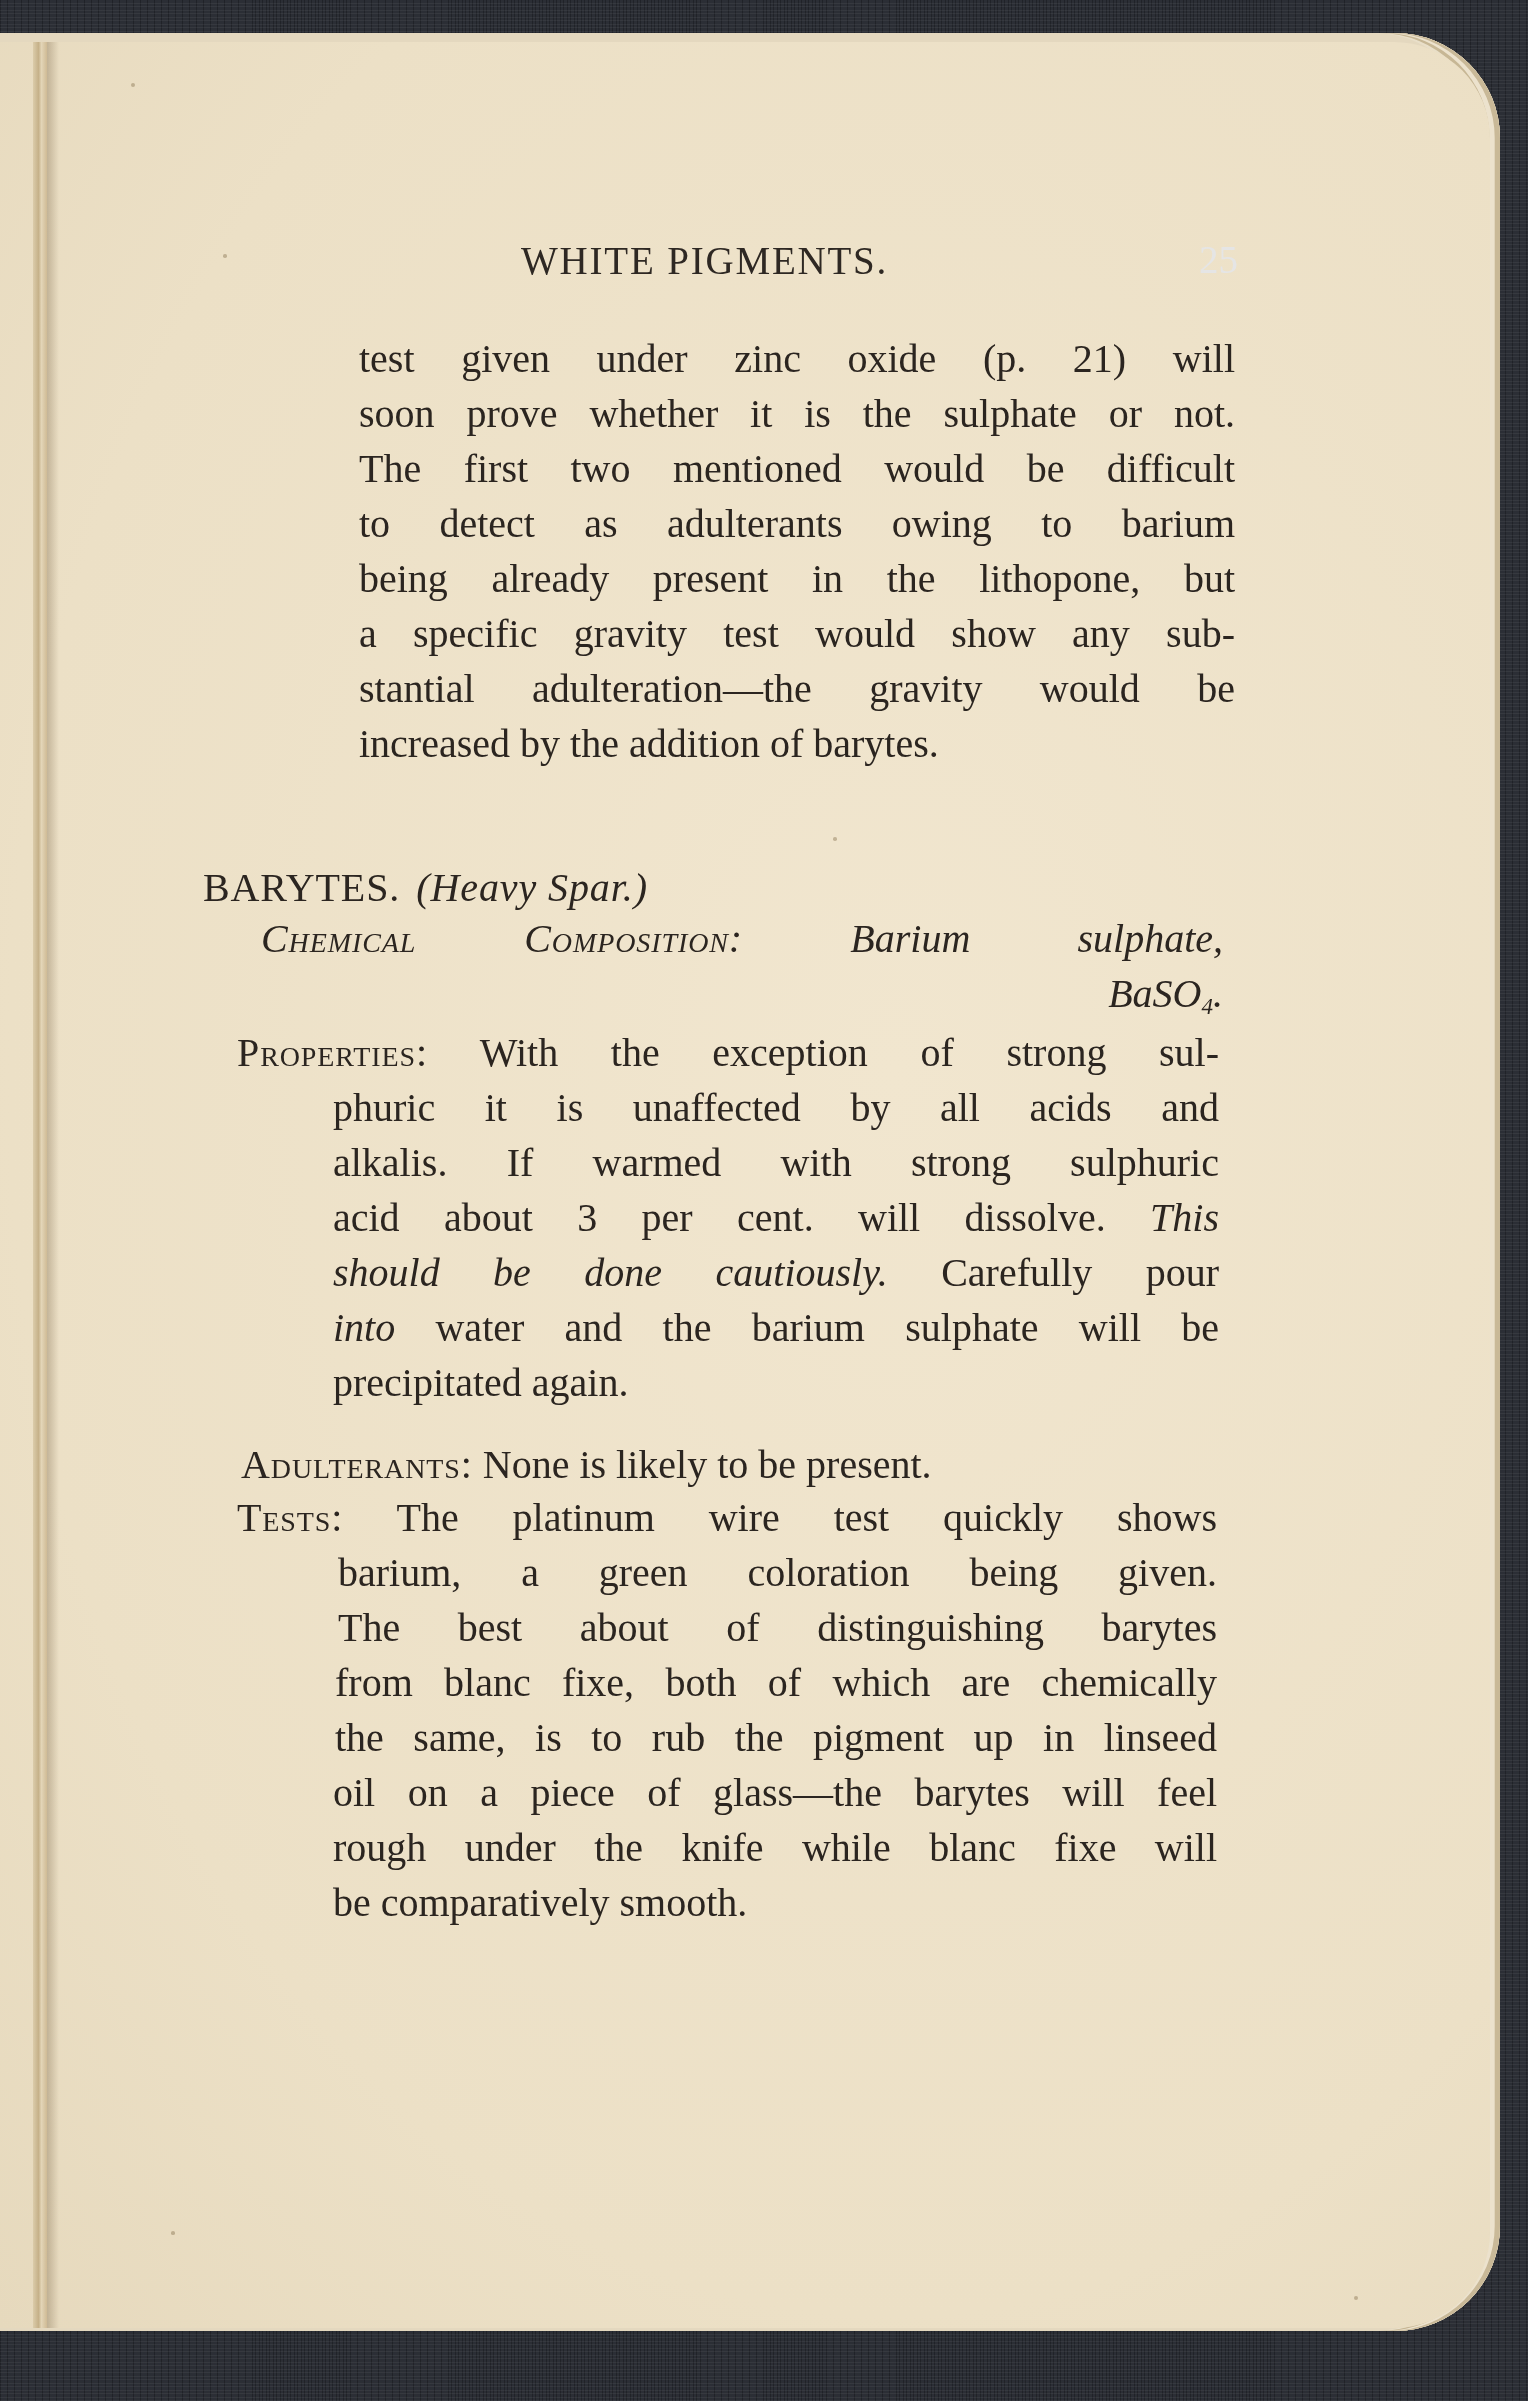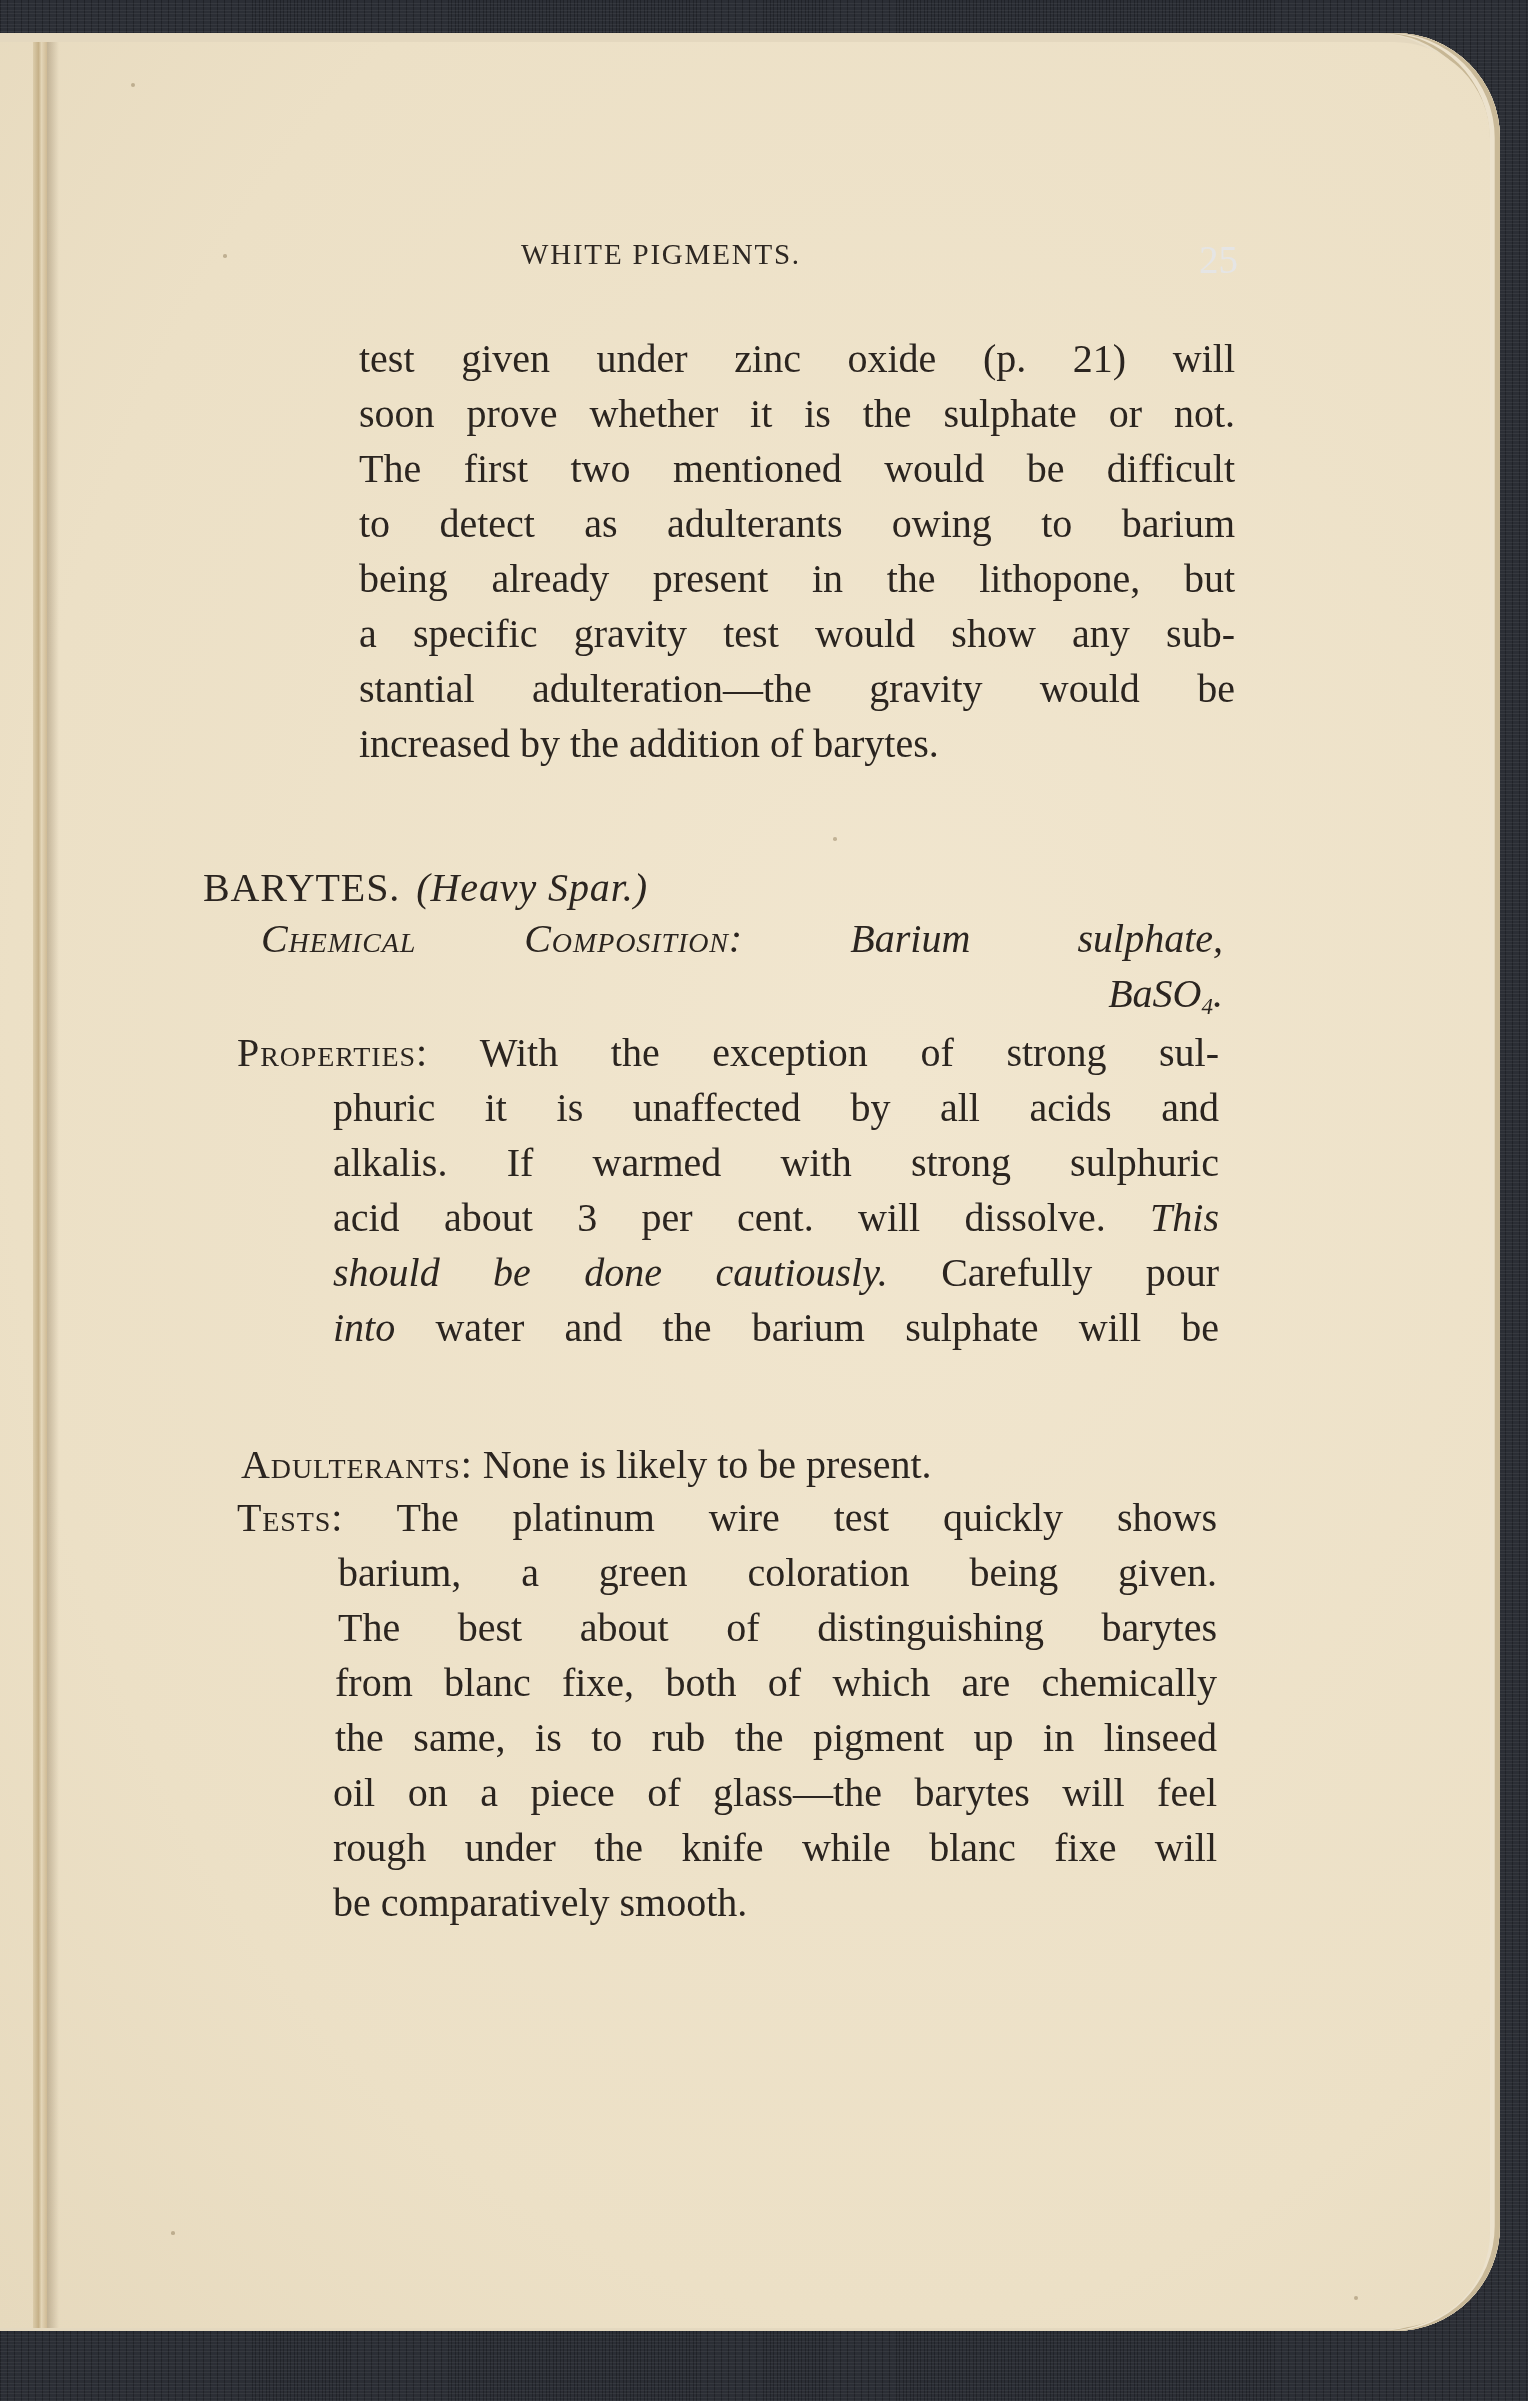"WHITE PIGMENTS." .running-head { font-size: 29px -> 39px }
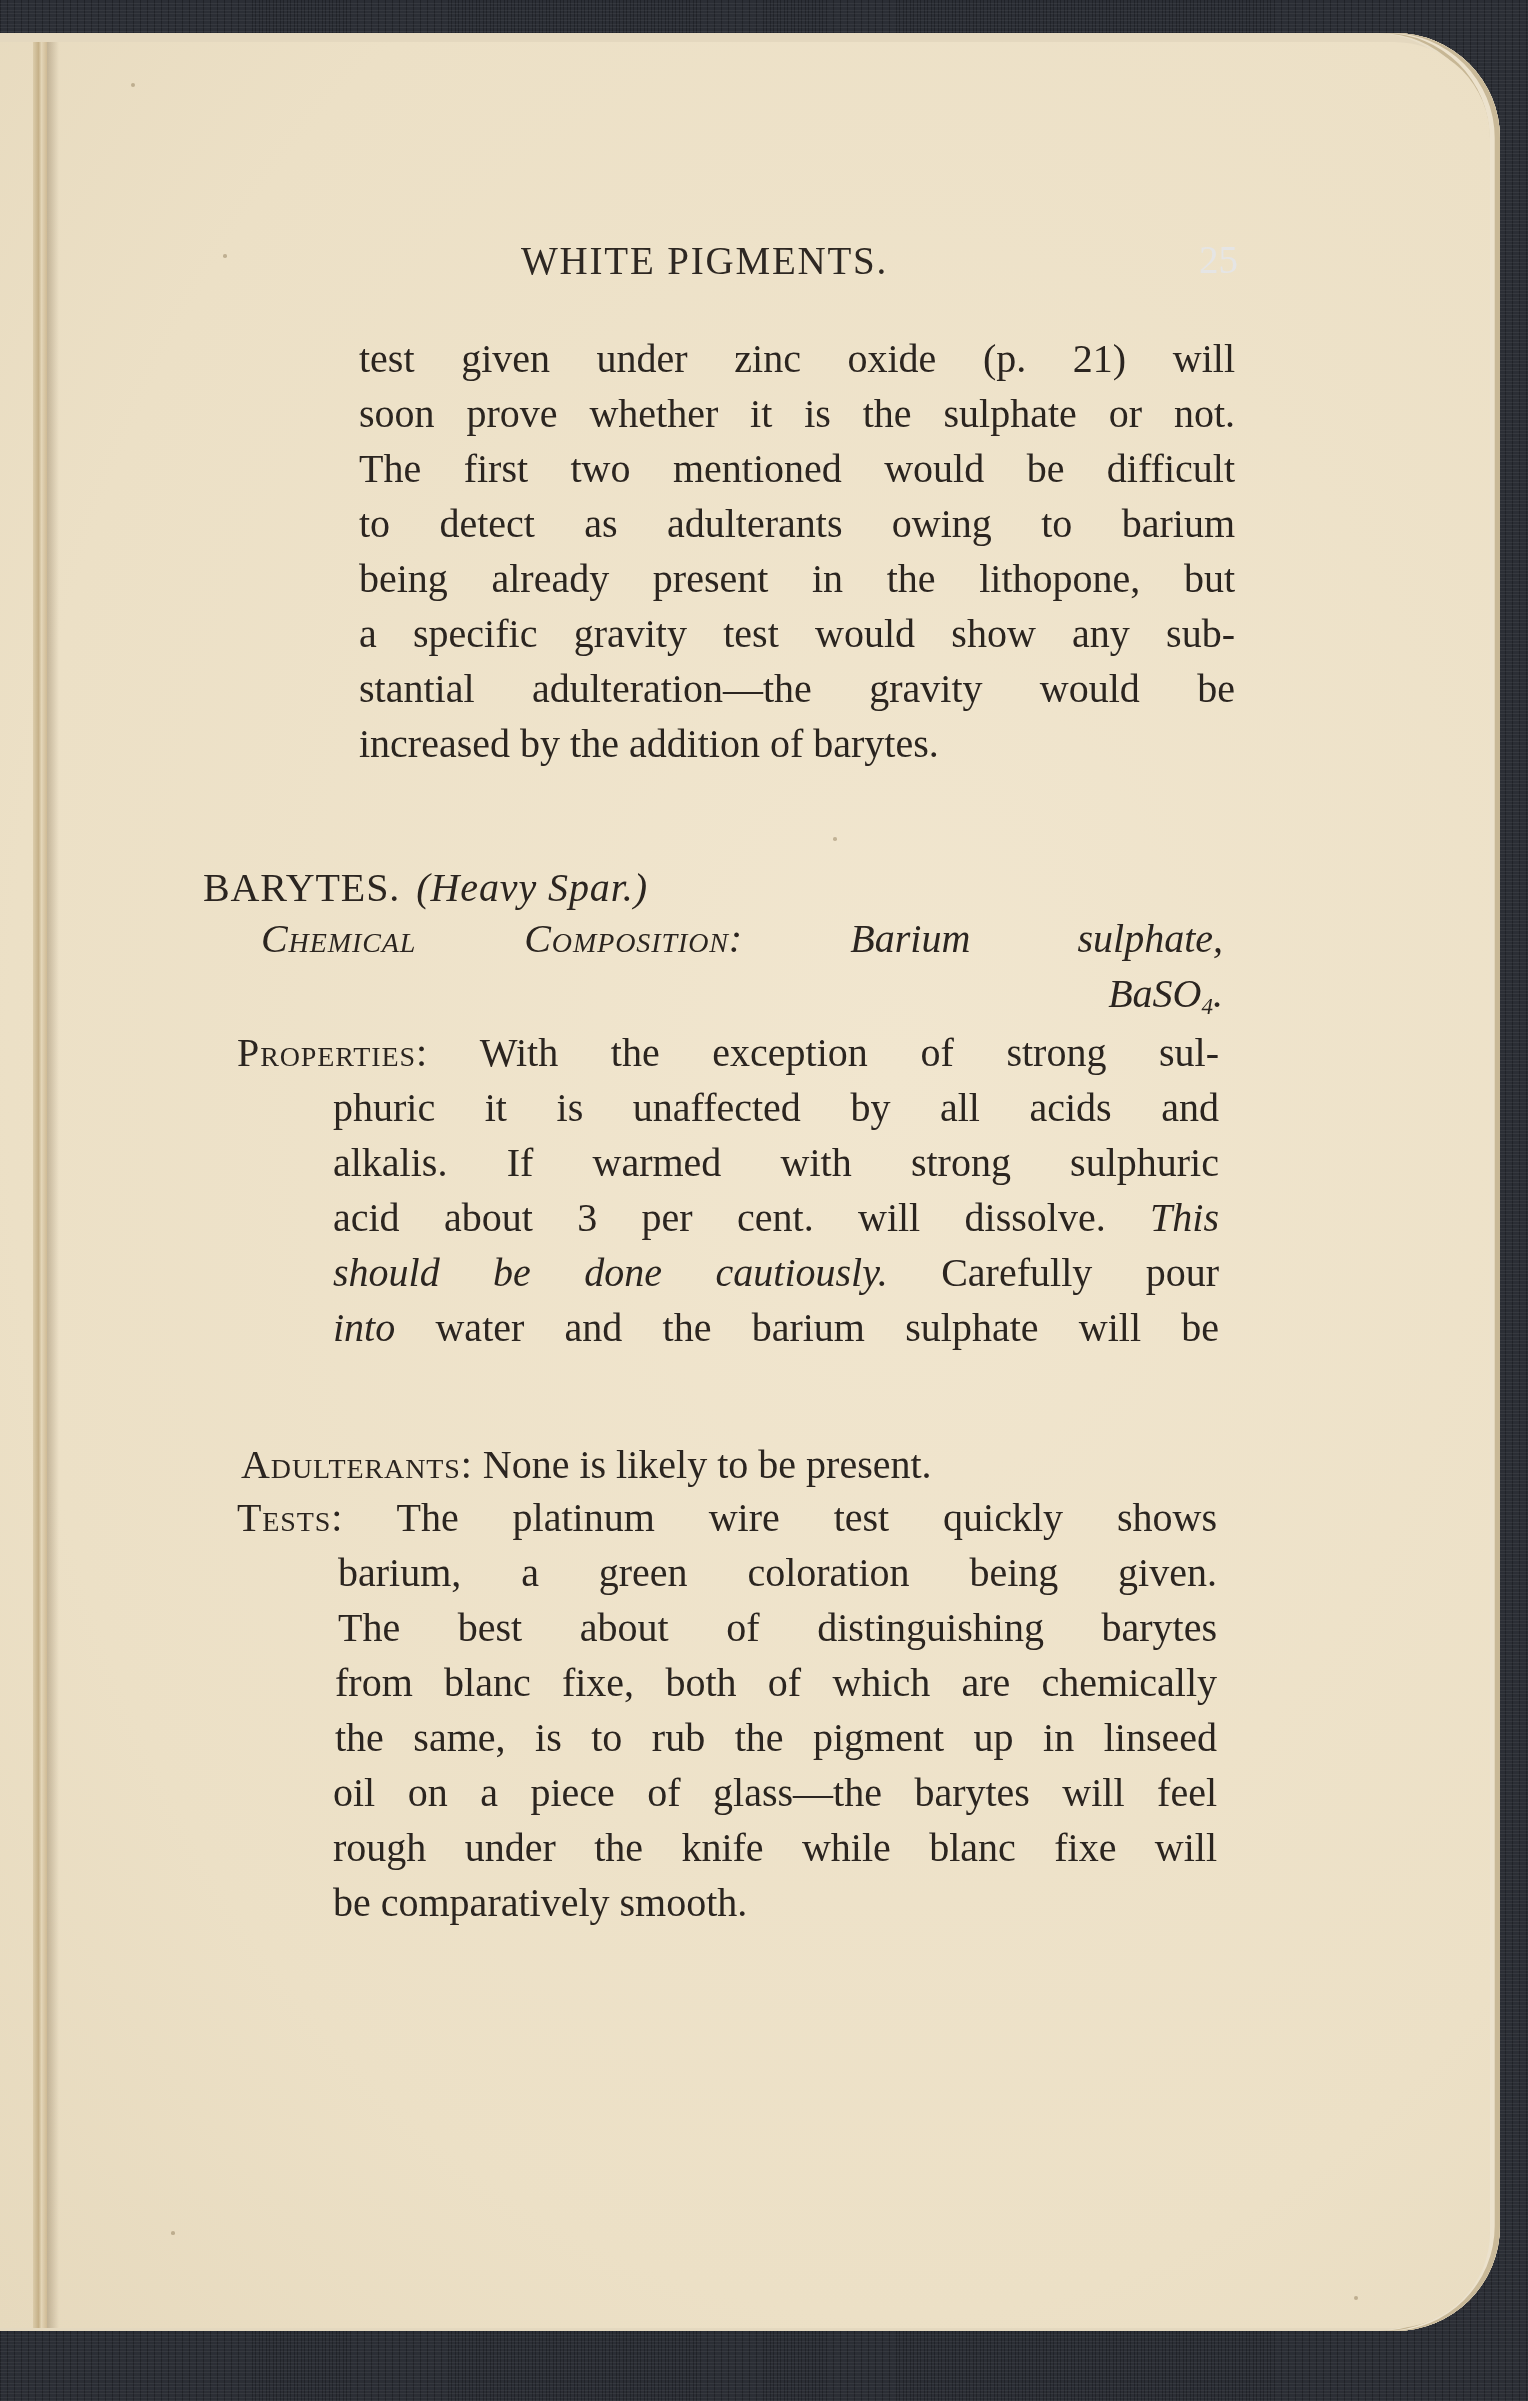"precipitated again." span.line { html: none -> <span>precipitated again.</span> }
